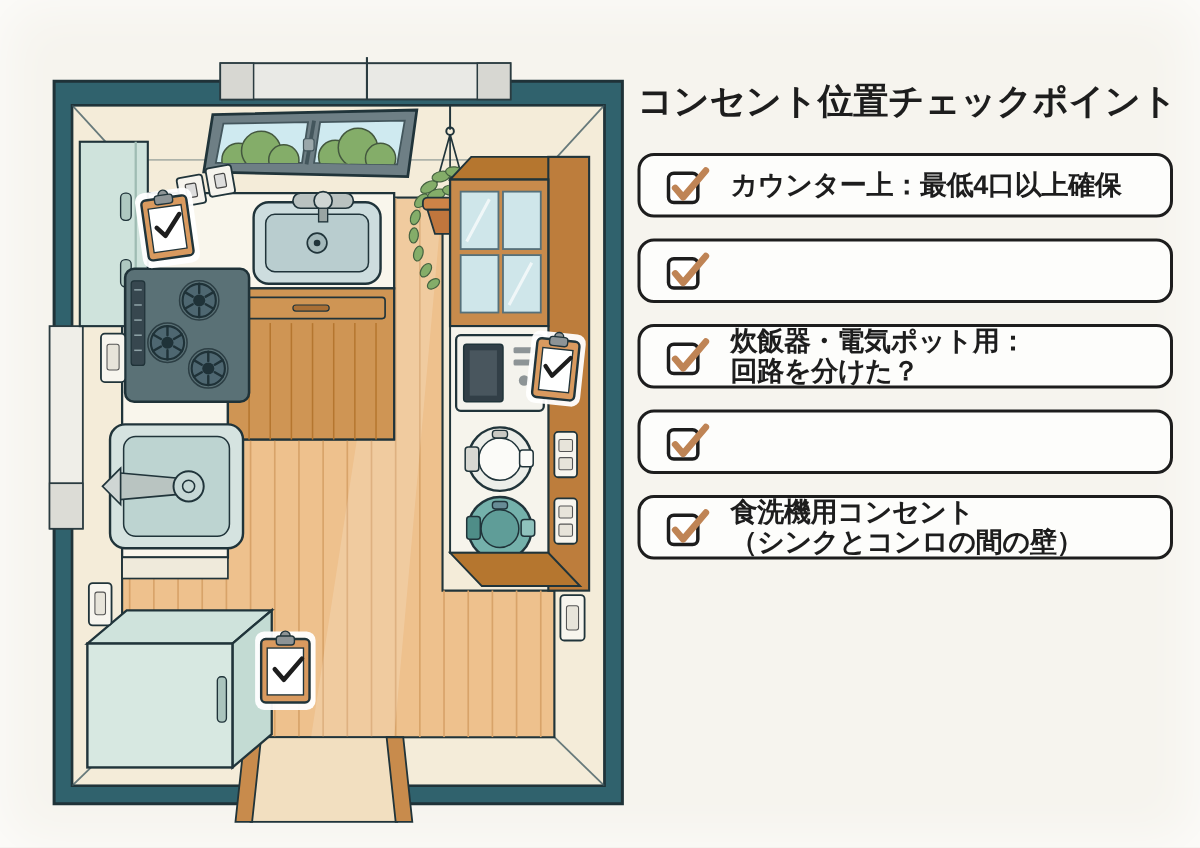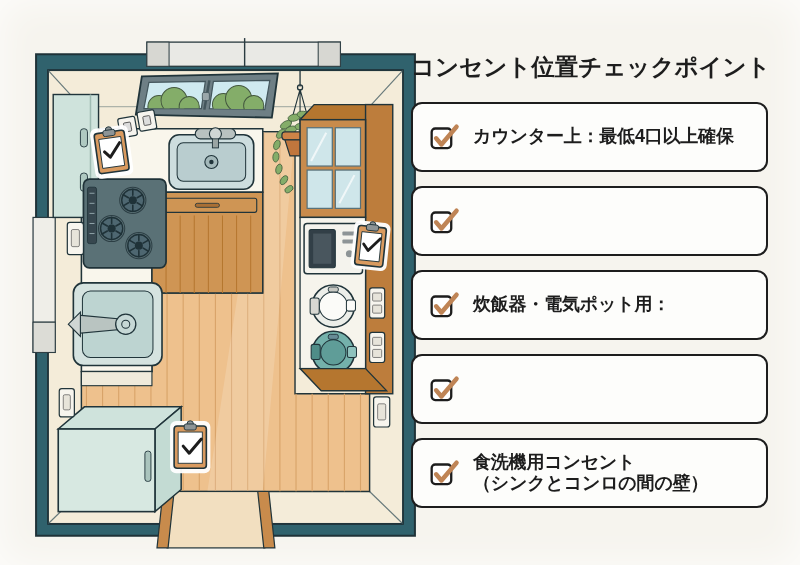"コンセント位置チェックポイント" .panel { left: 411px -> 425px }
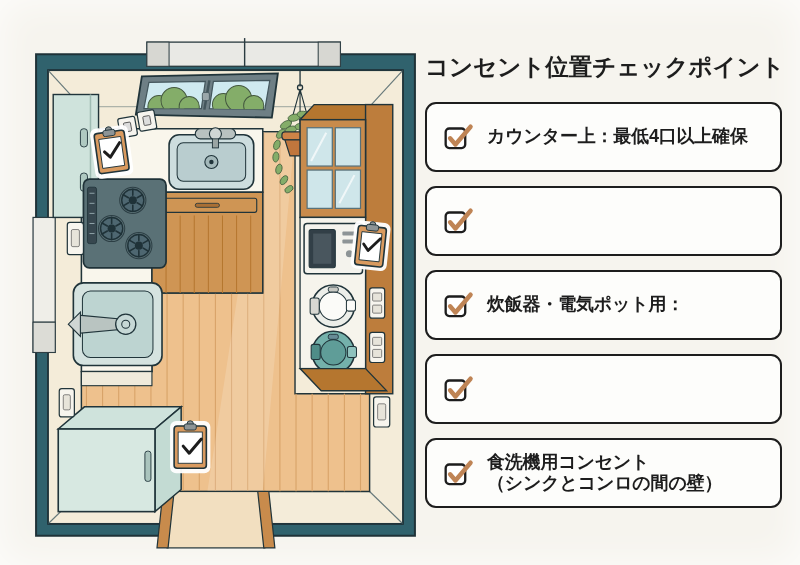"カウンター上：最低4口以上確保" .card { height: 70px -> 43px }
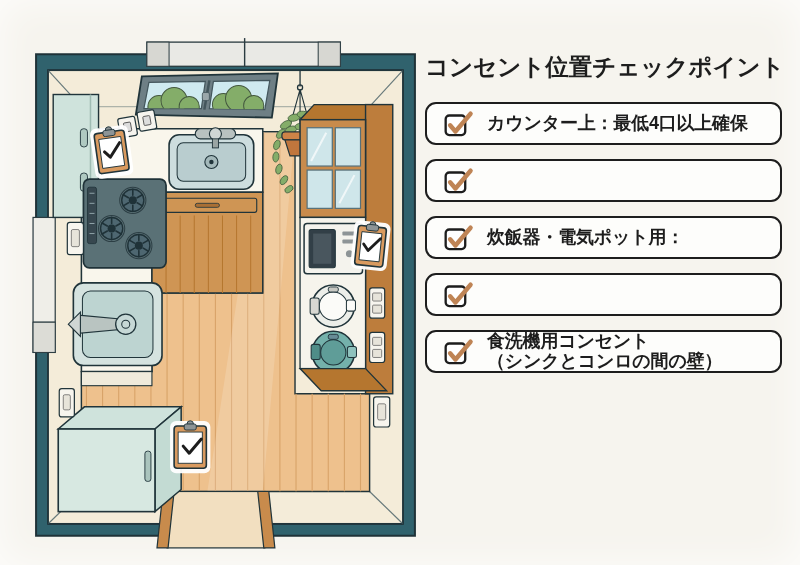"回路を分けた？" span { html: none -> <span>回路を分けた？</span> }
